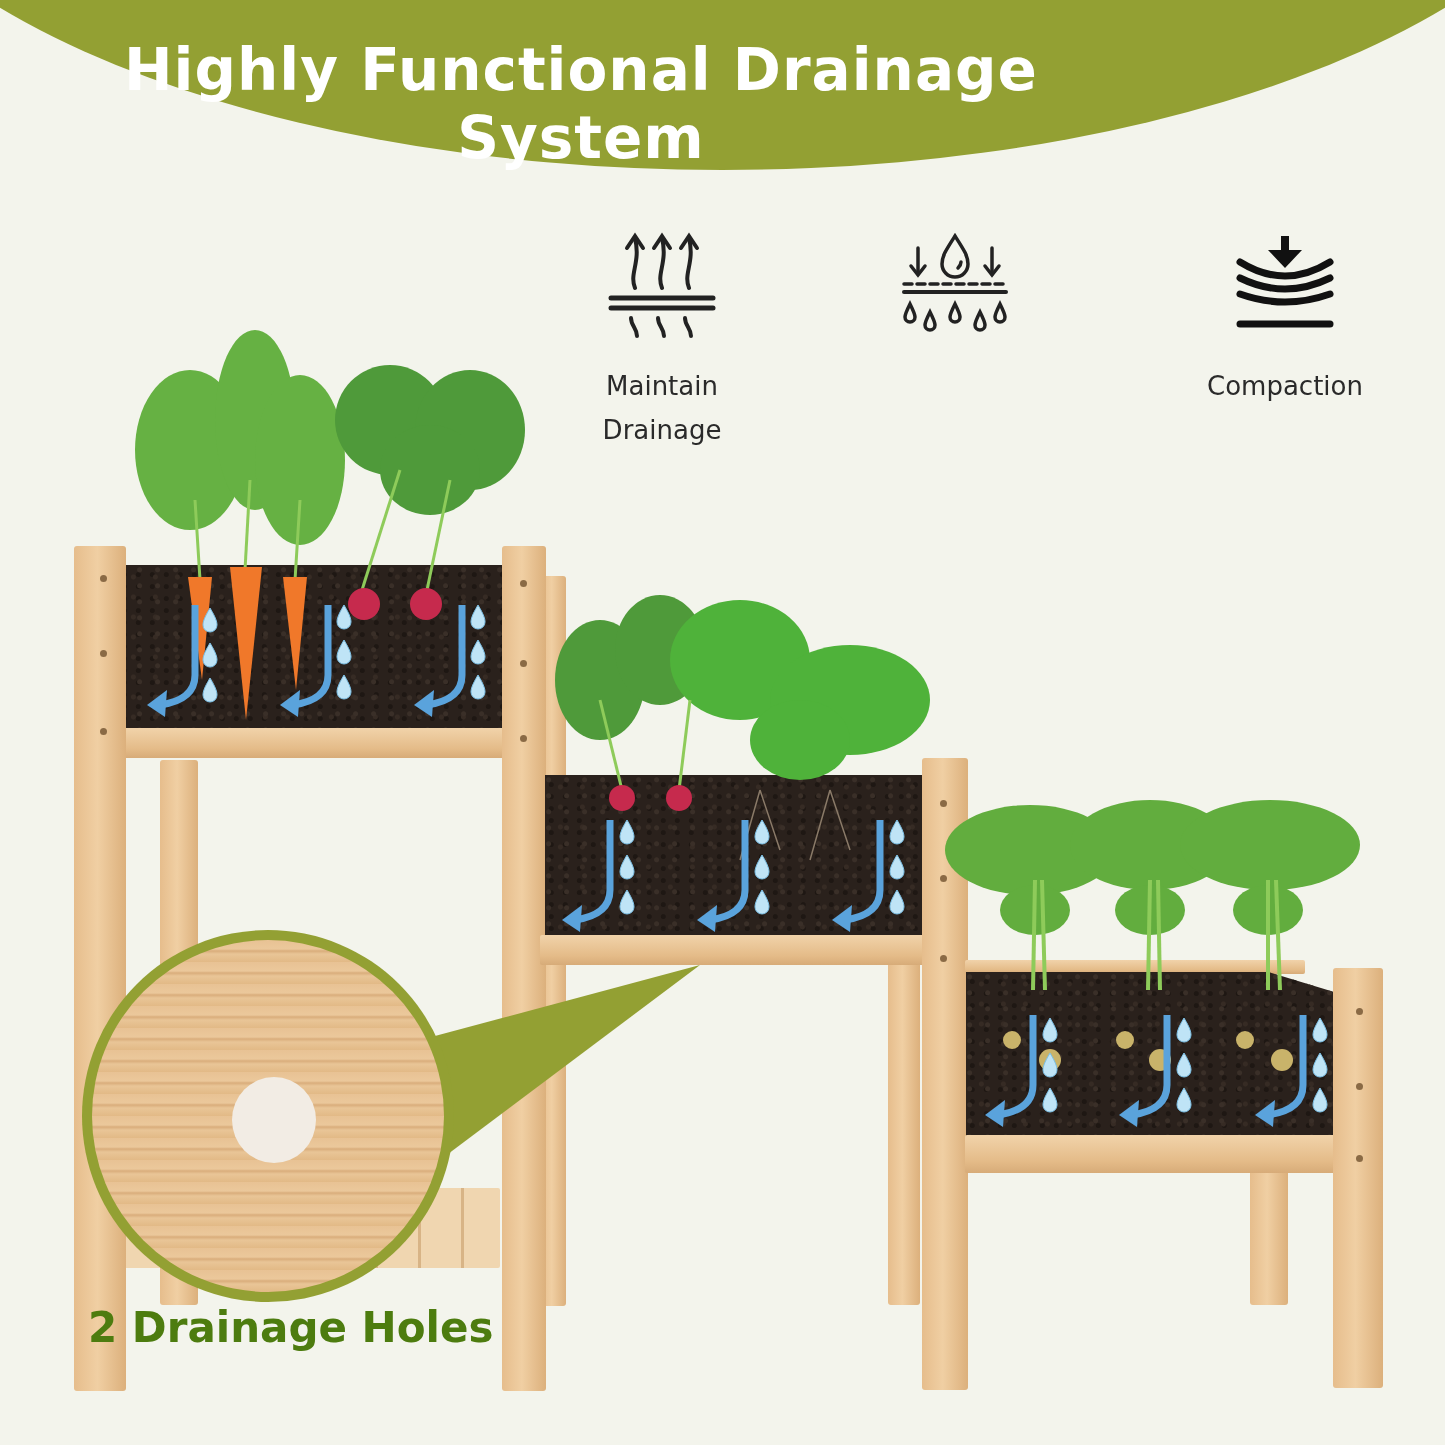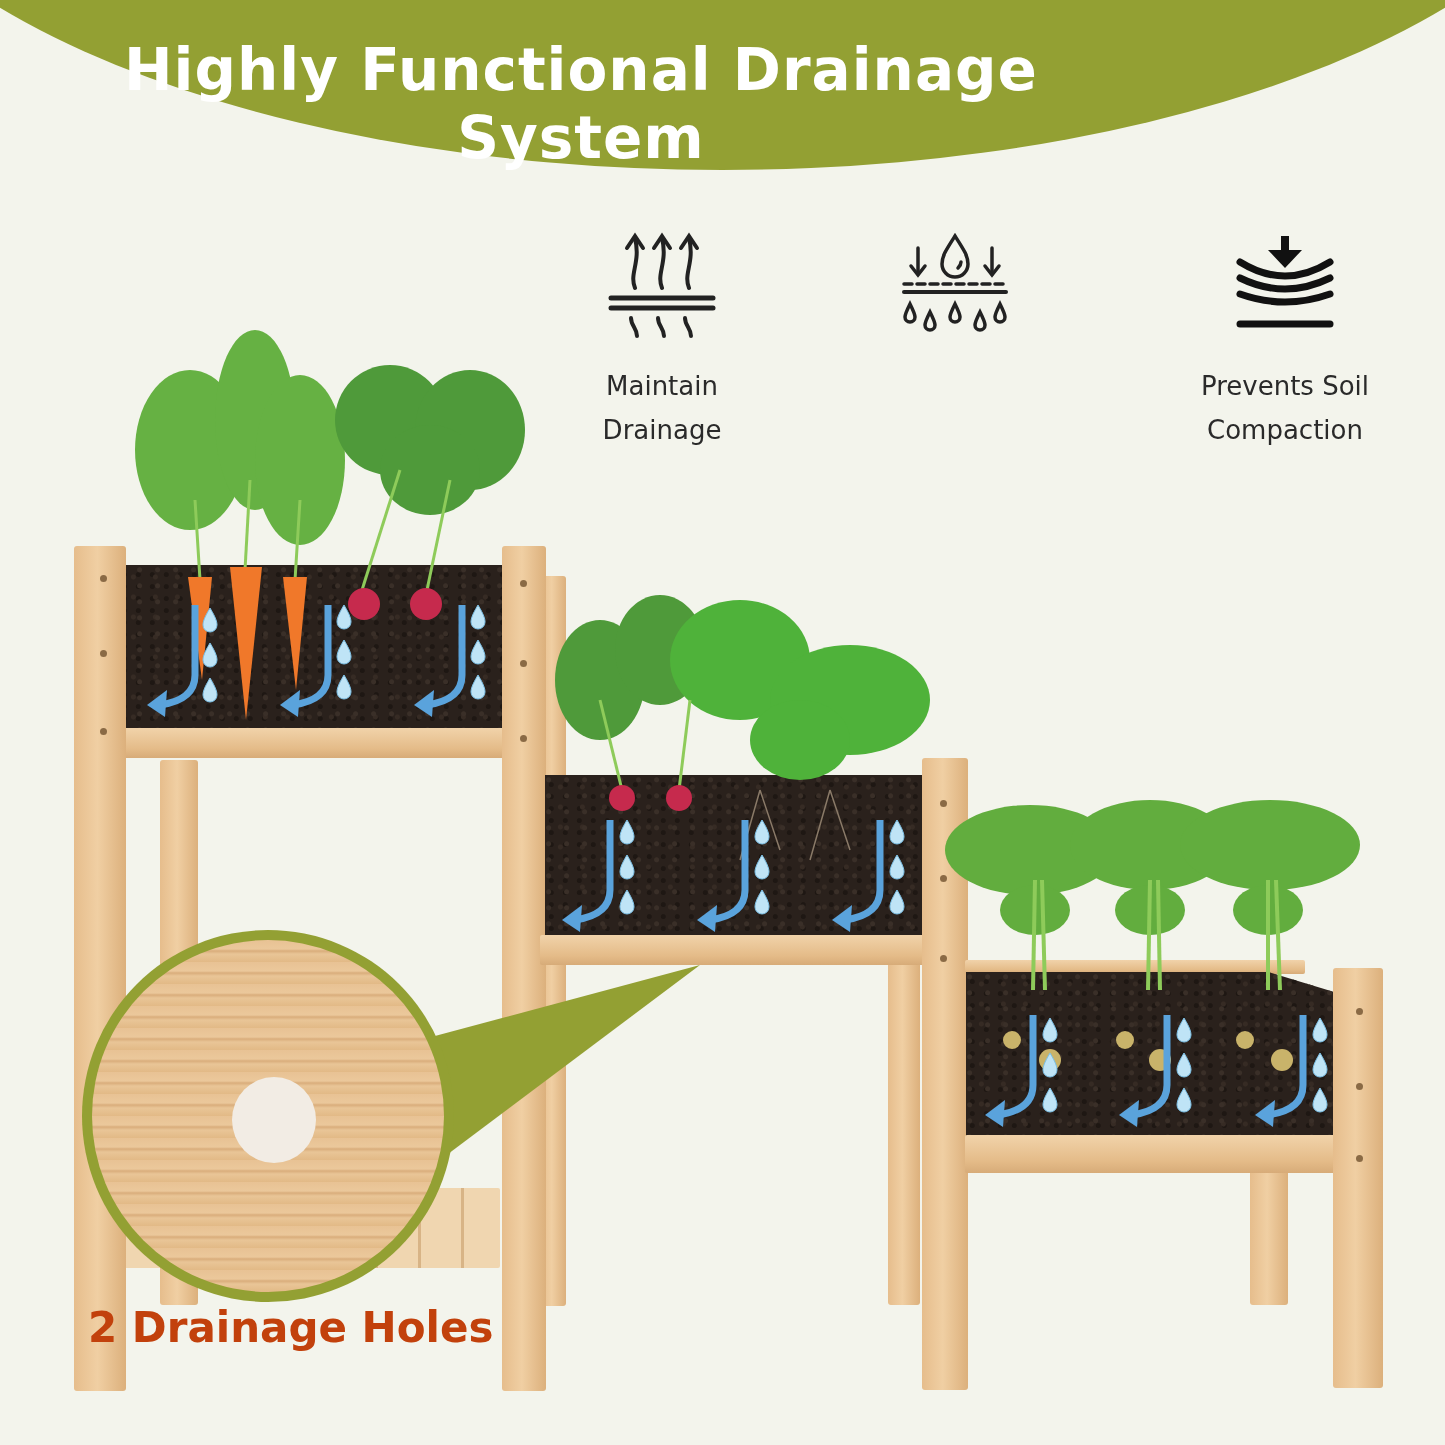"Prevents Soil" div { html: <div>Prevents Soil</div> -> none }
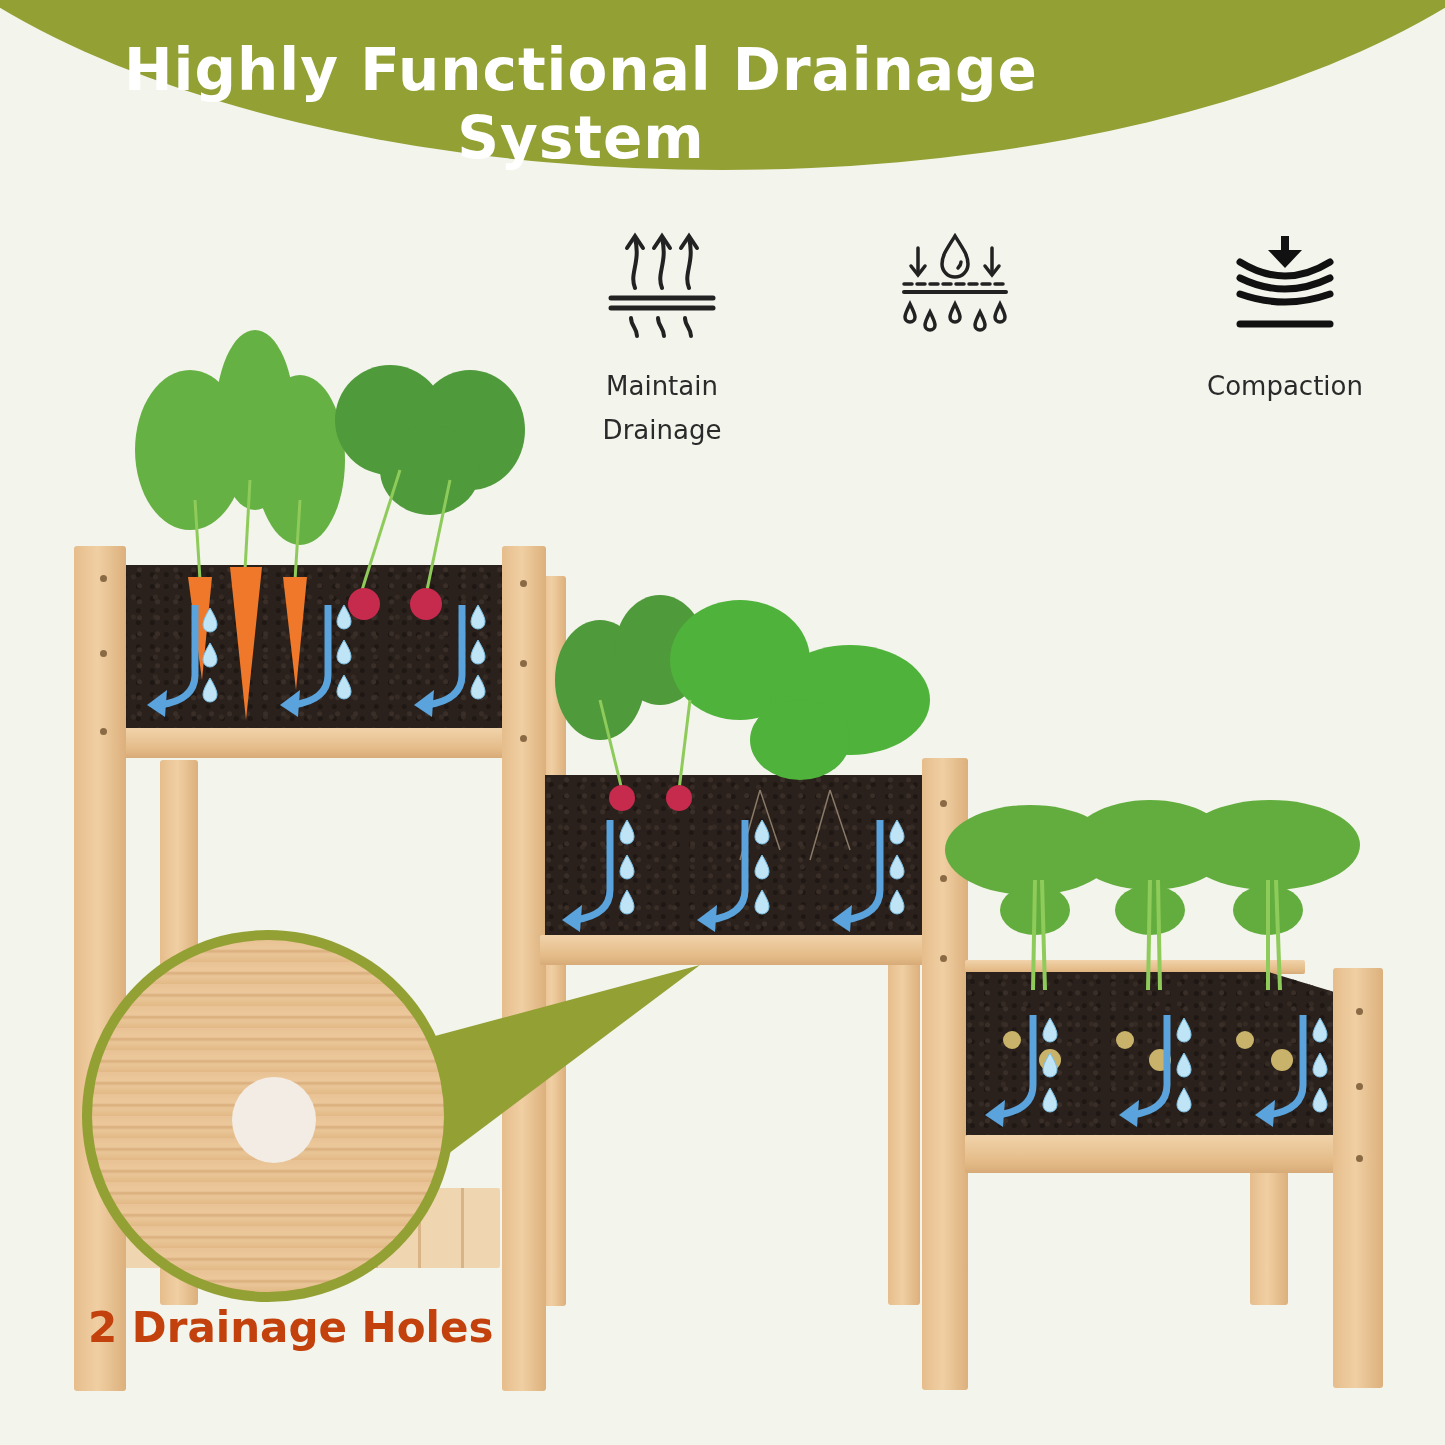"2 Drainage Holes" .callout-caption { color: #c2410c -> #4d7c0f }
